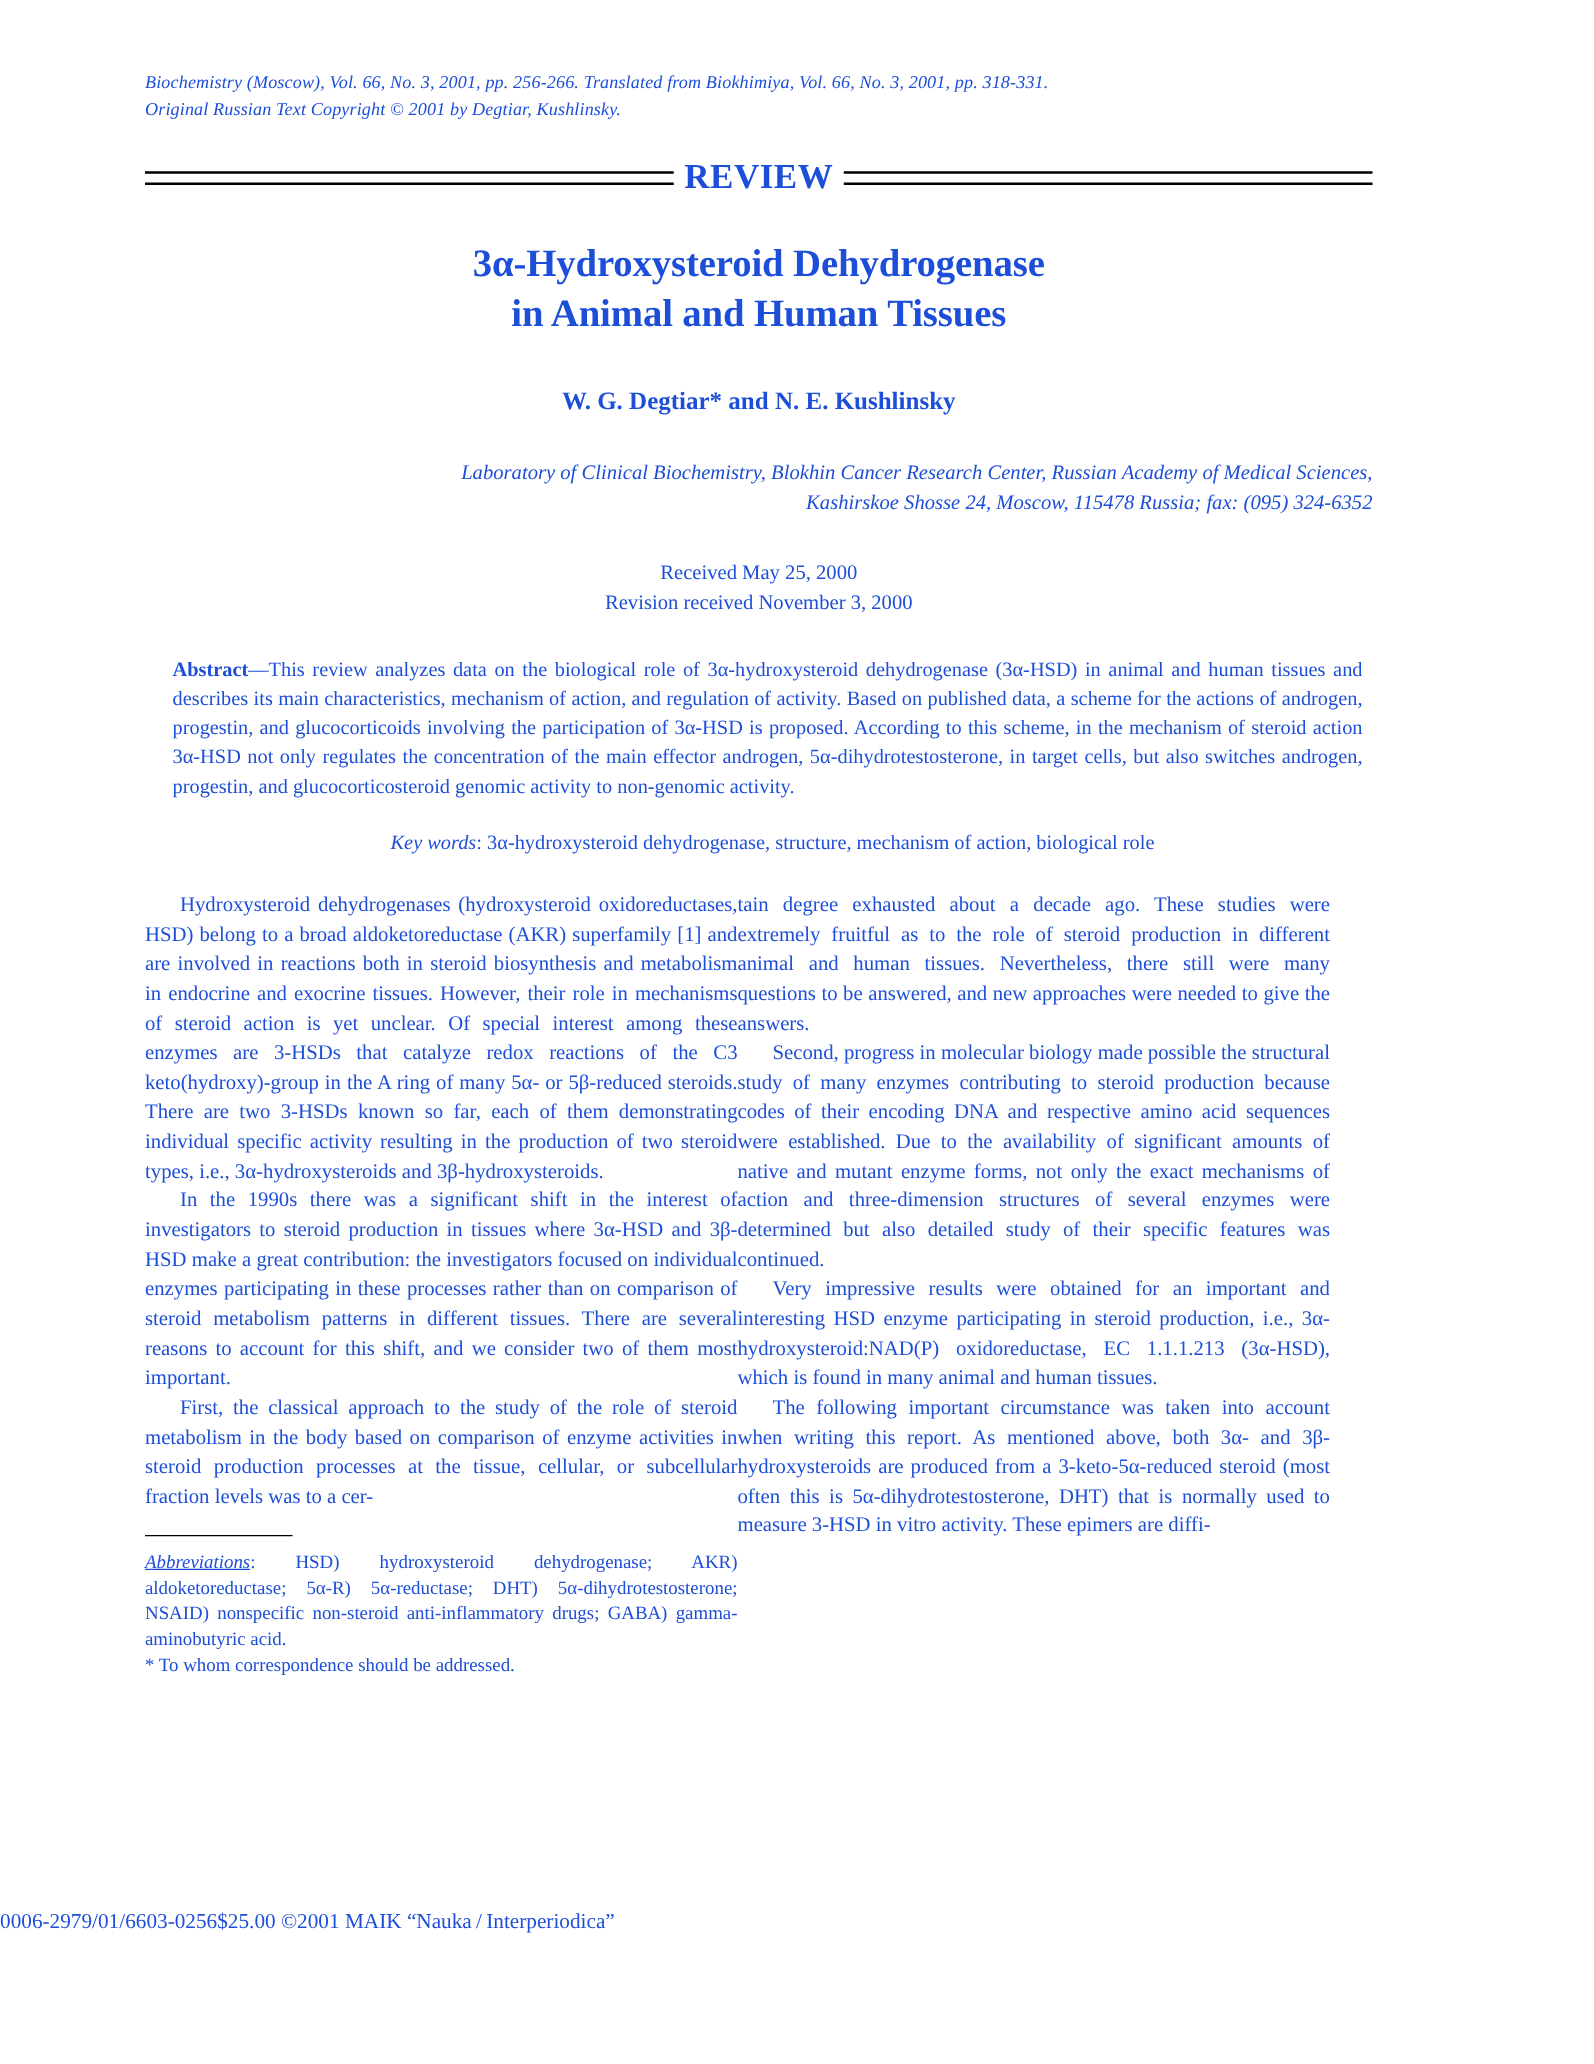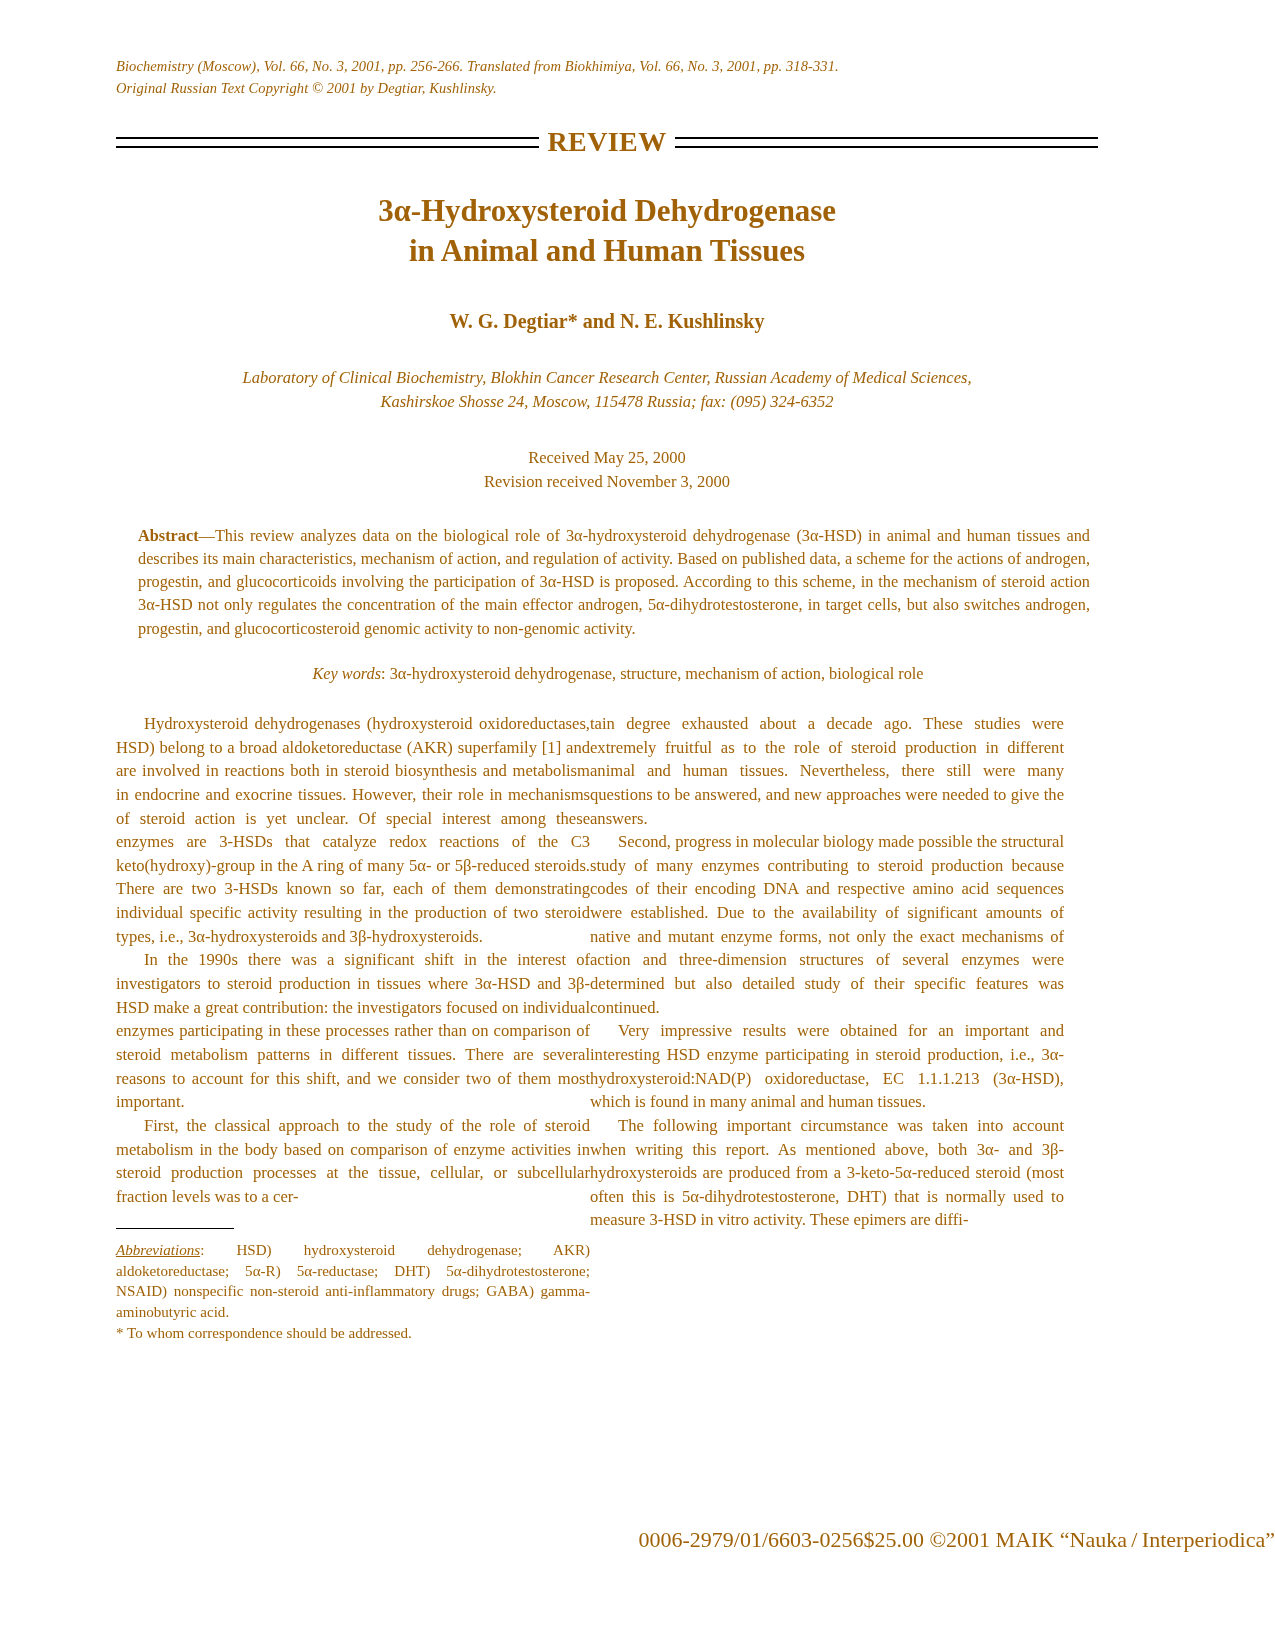"Biochemistry (Moscow), Vol. 66, No." .page { color: #a16207 -> #1d4ed8 }
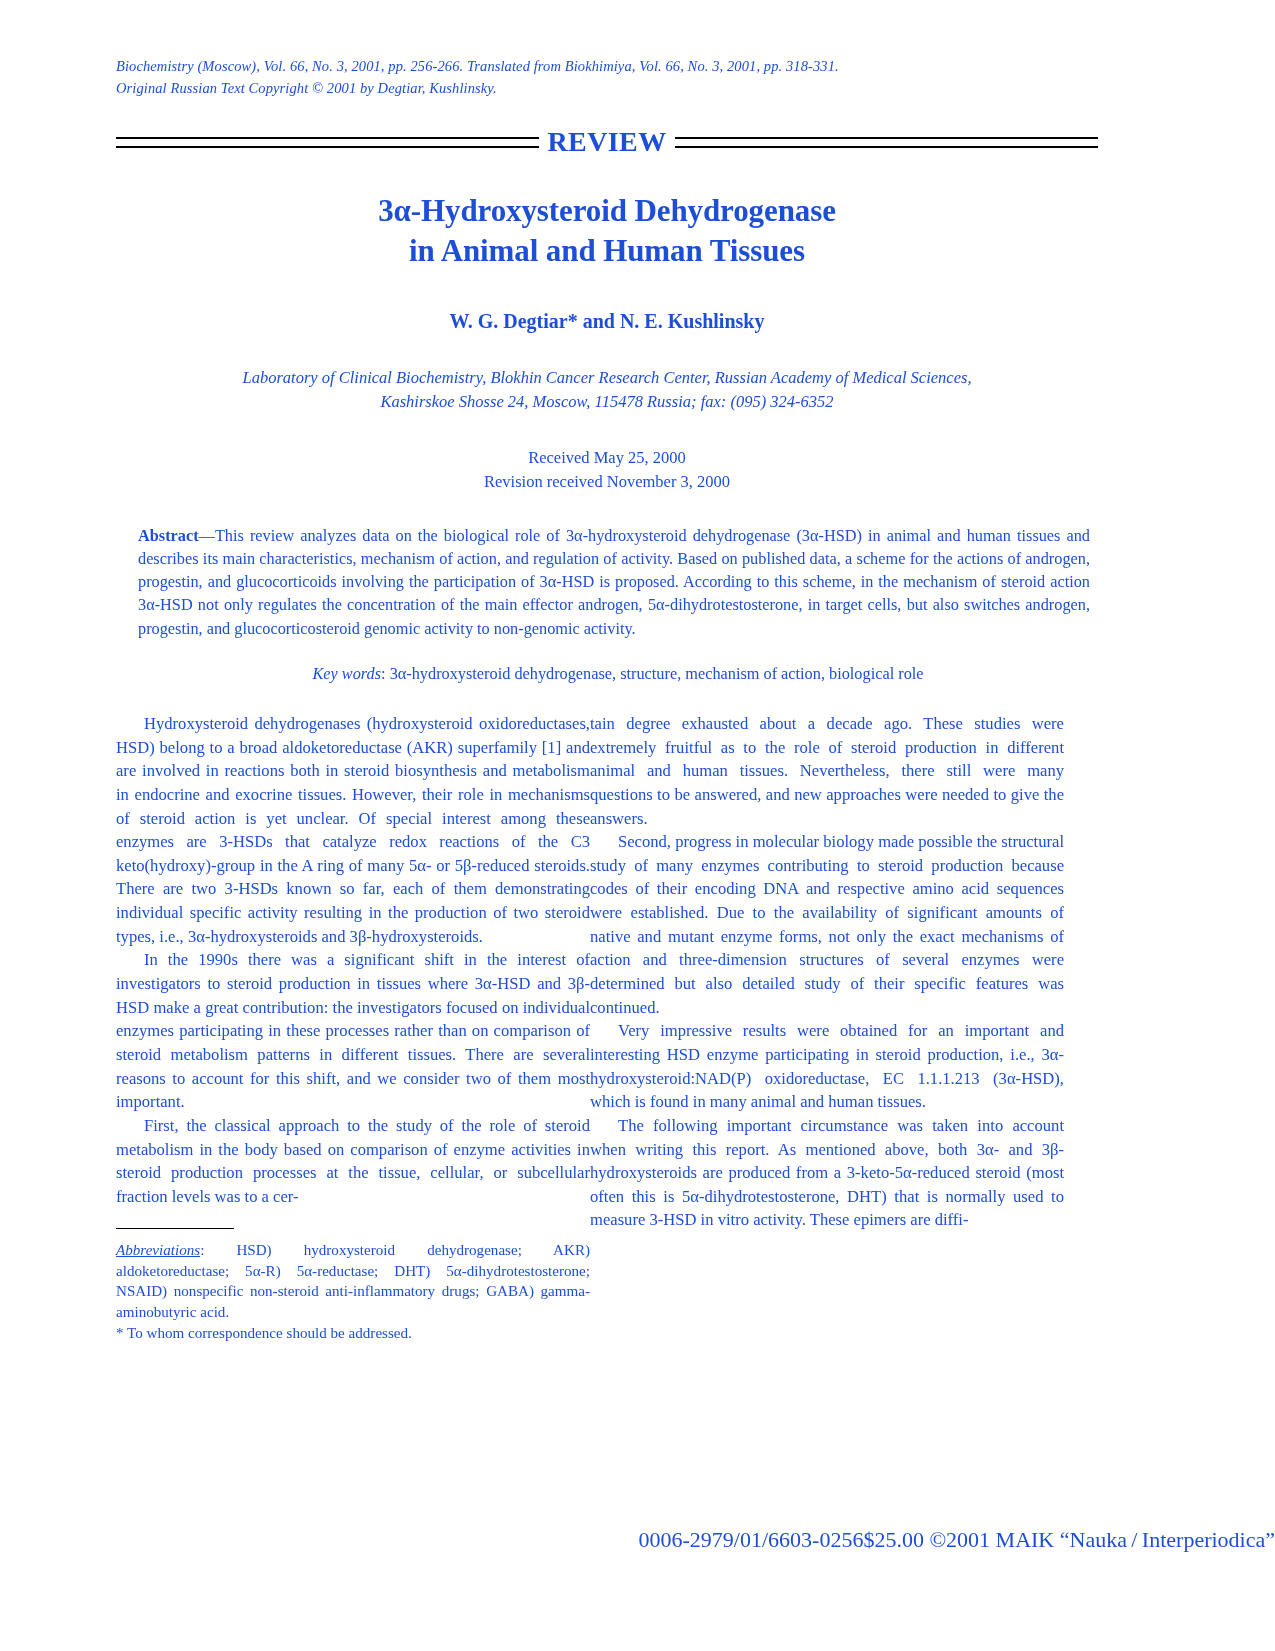"Laboratory of Clinical Biochemistry," .affiliation { text-align: center -> right }
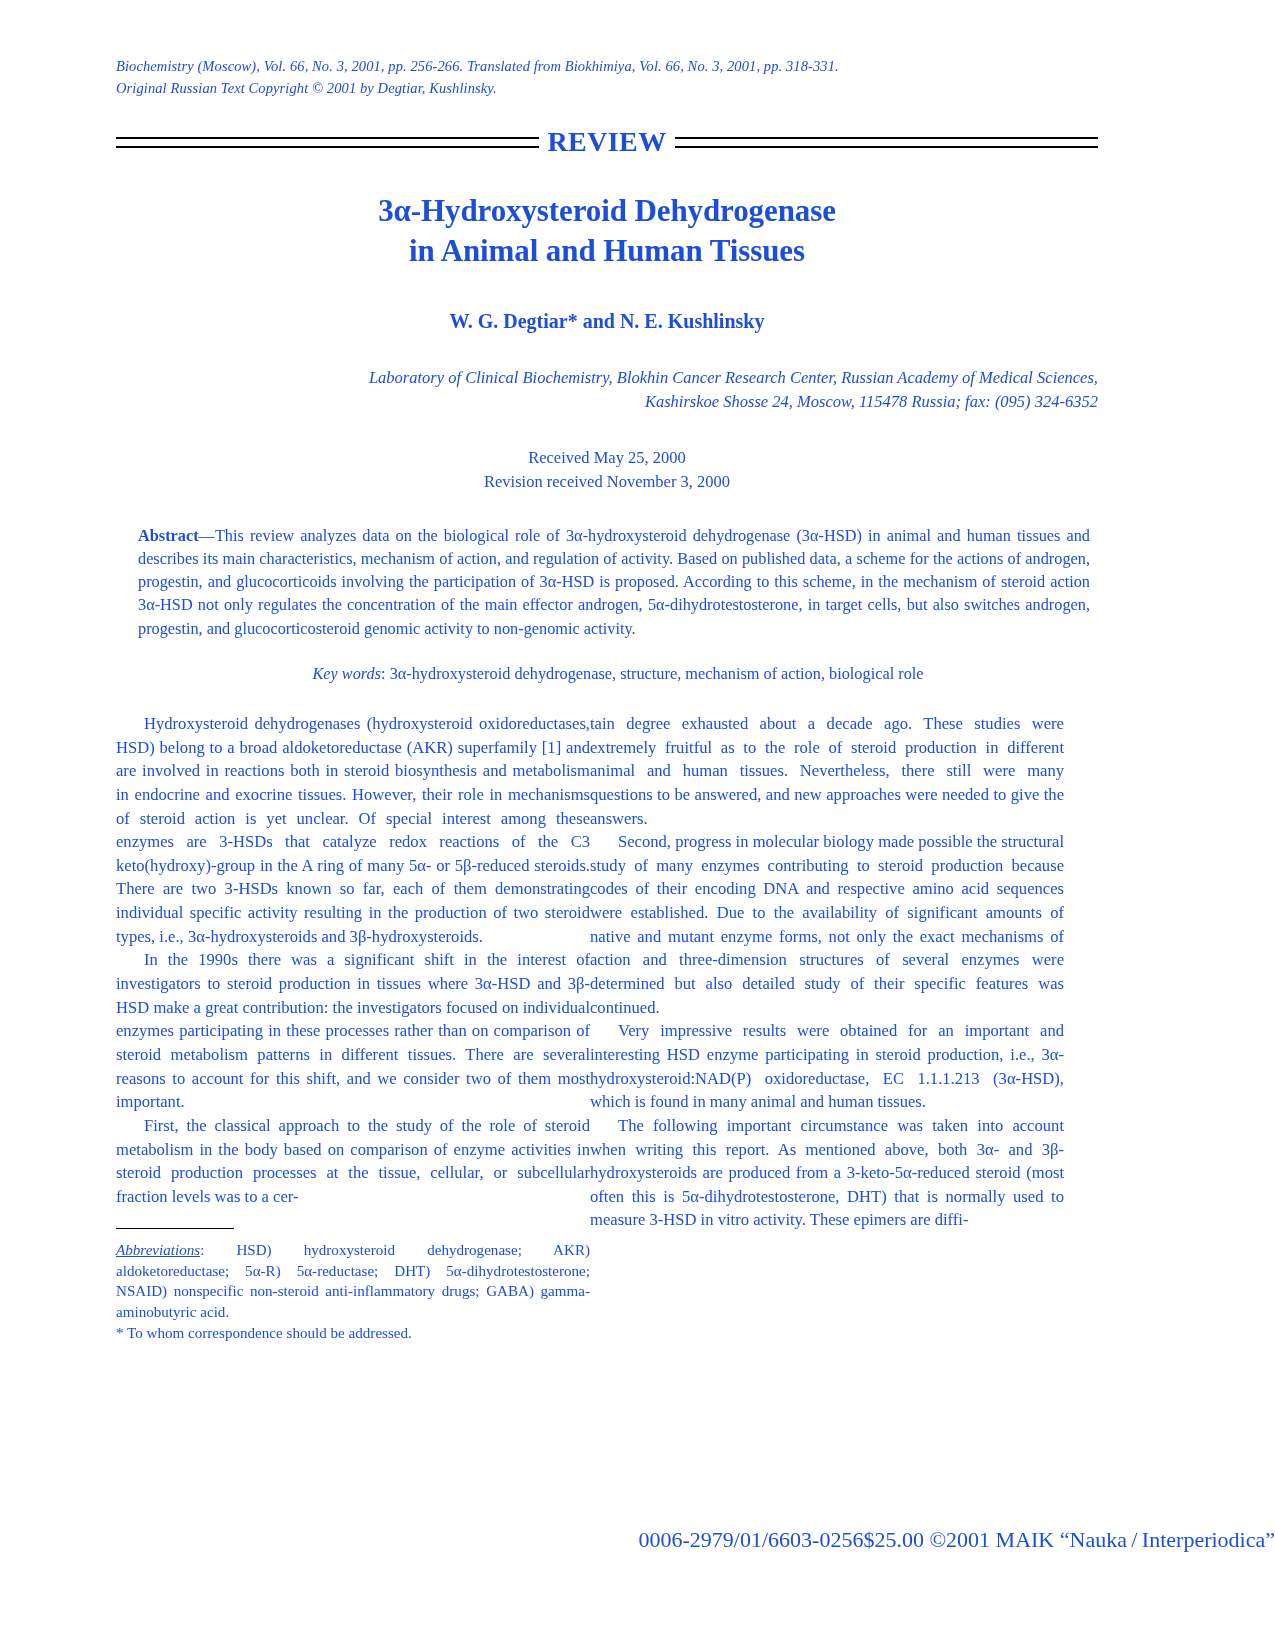"0006-2979/01/6603-0256$25.00 ©2001 MAIK" .page-footer { font-size: 22px -> 17px; text-align: right -> left }
